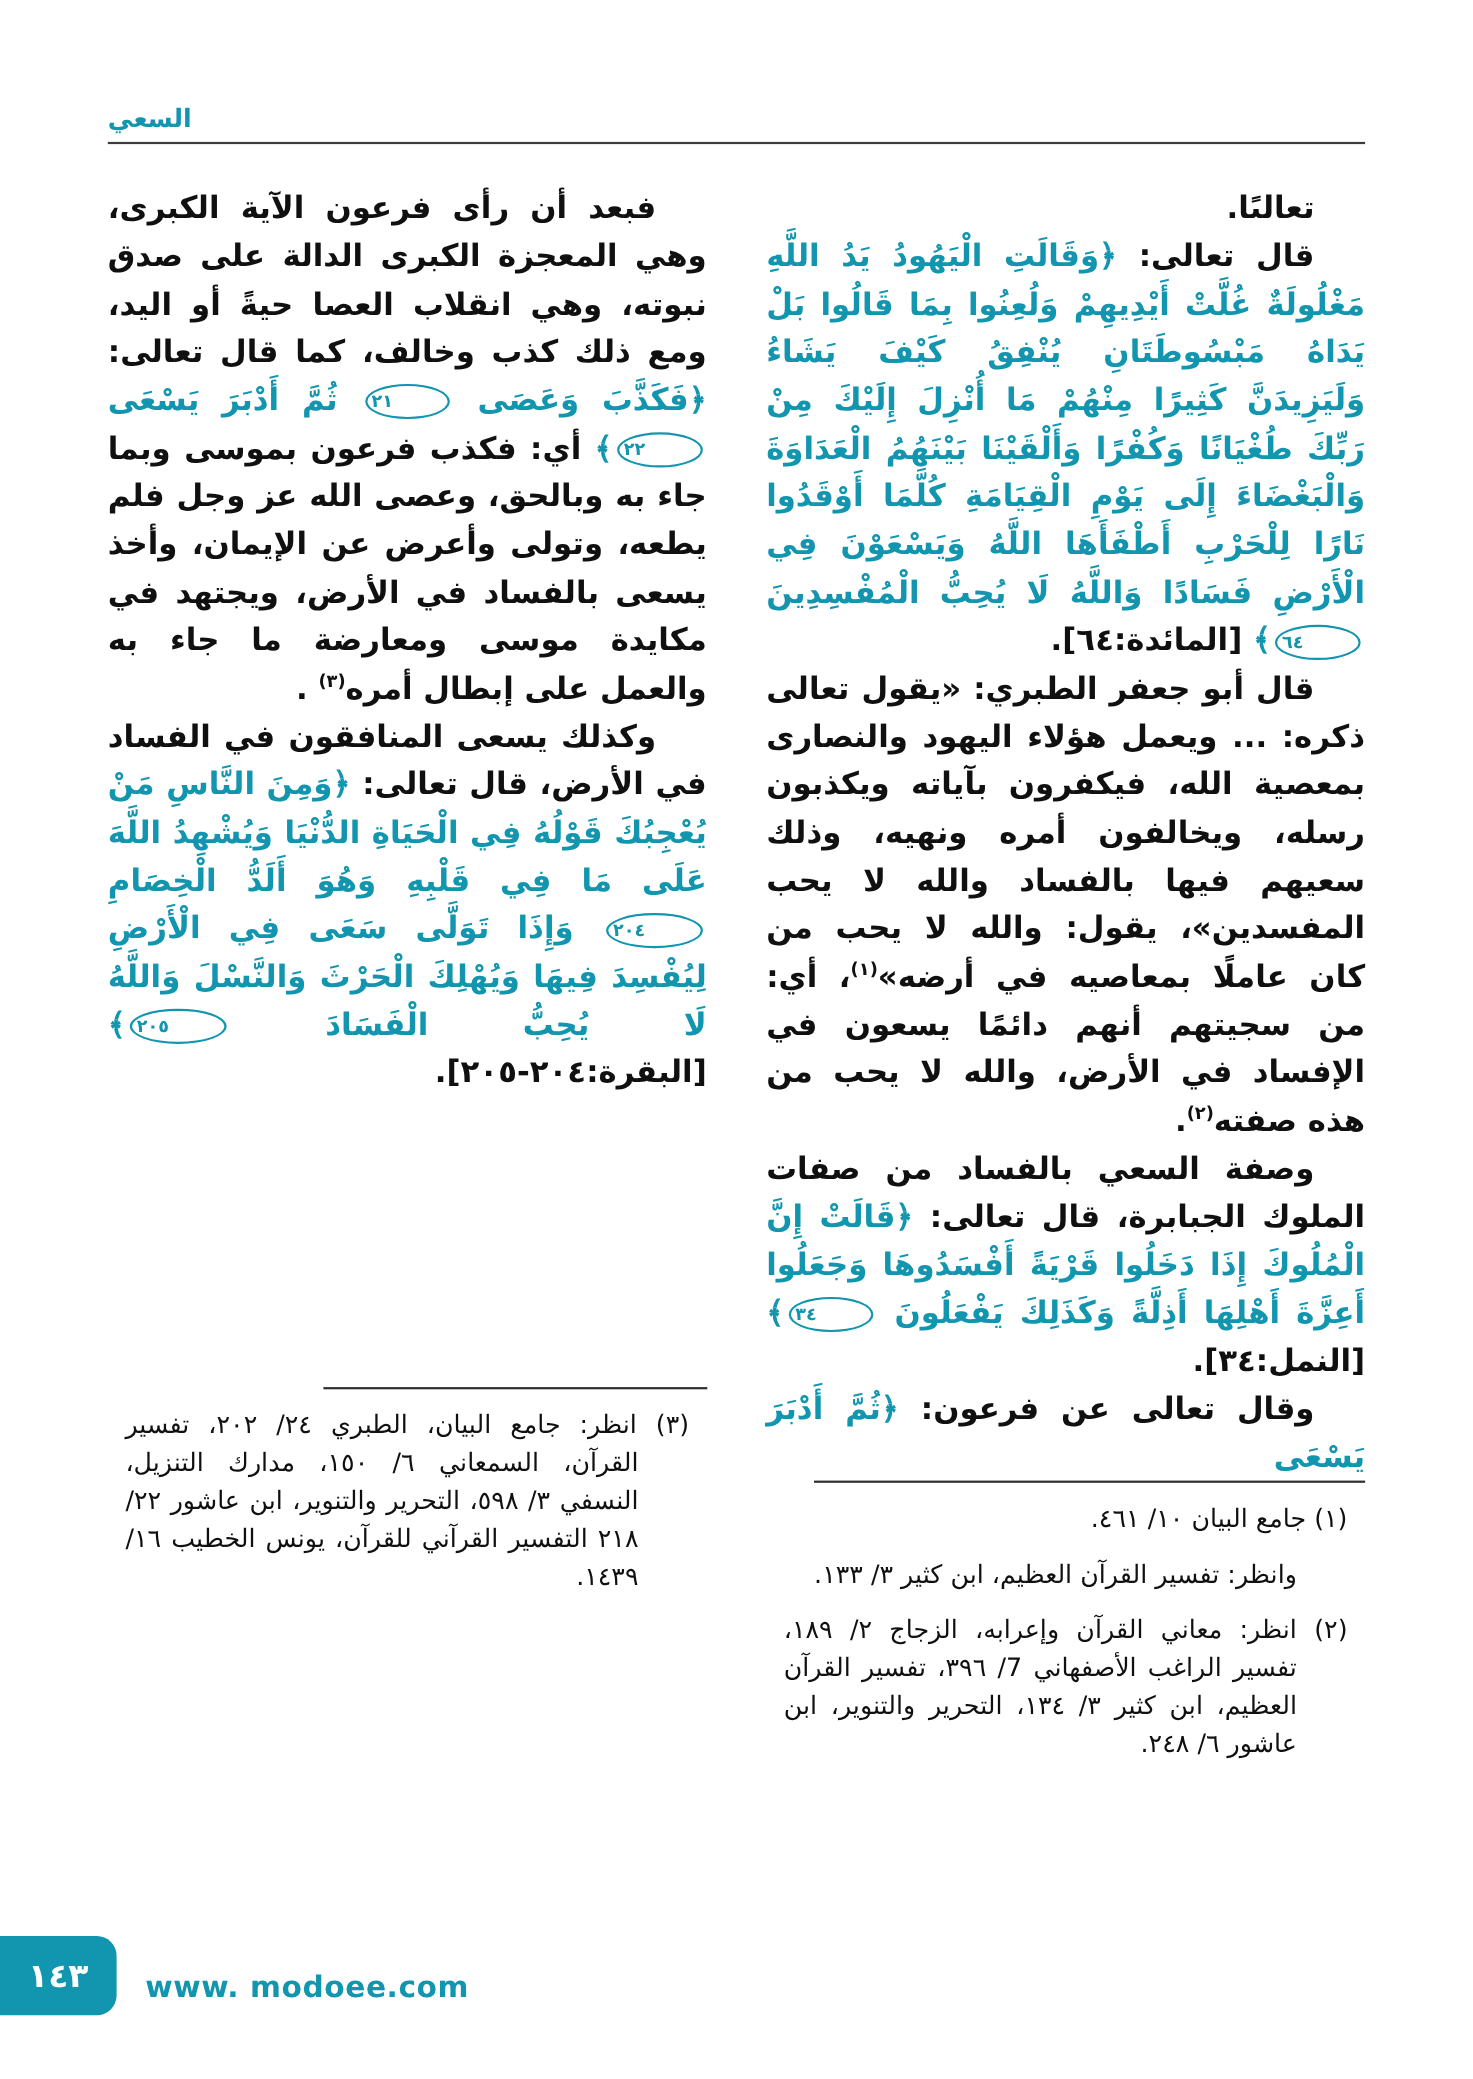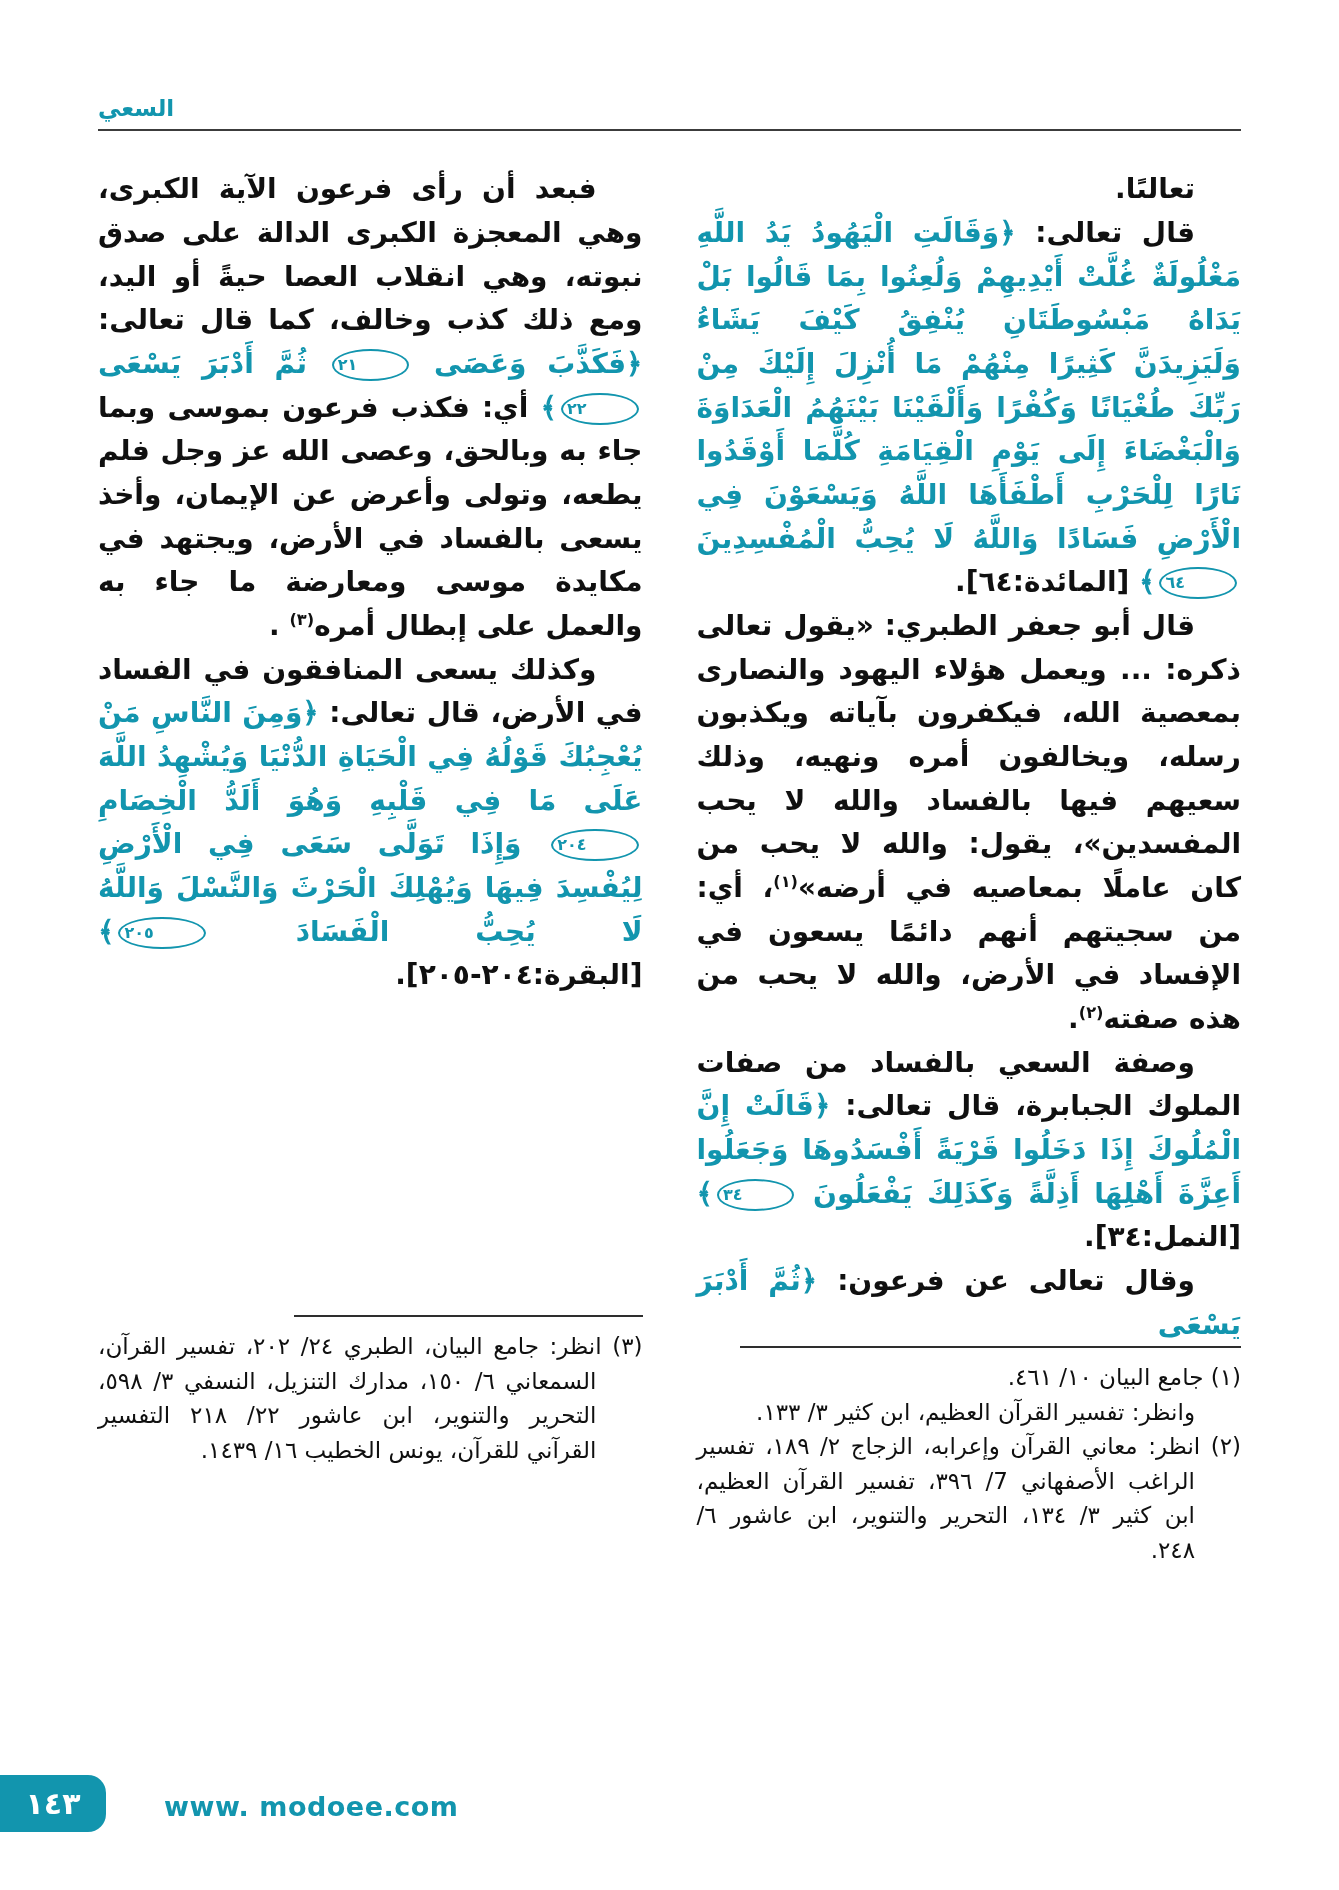"(٣) انظر: جامع البيان، الطبري" p.footnote { margin: 0 -> 16px }
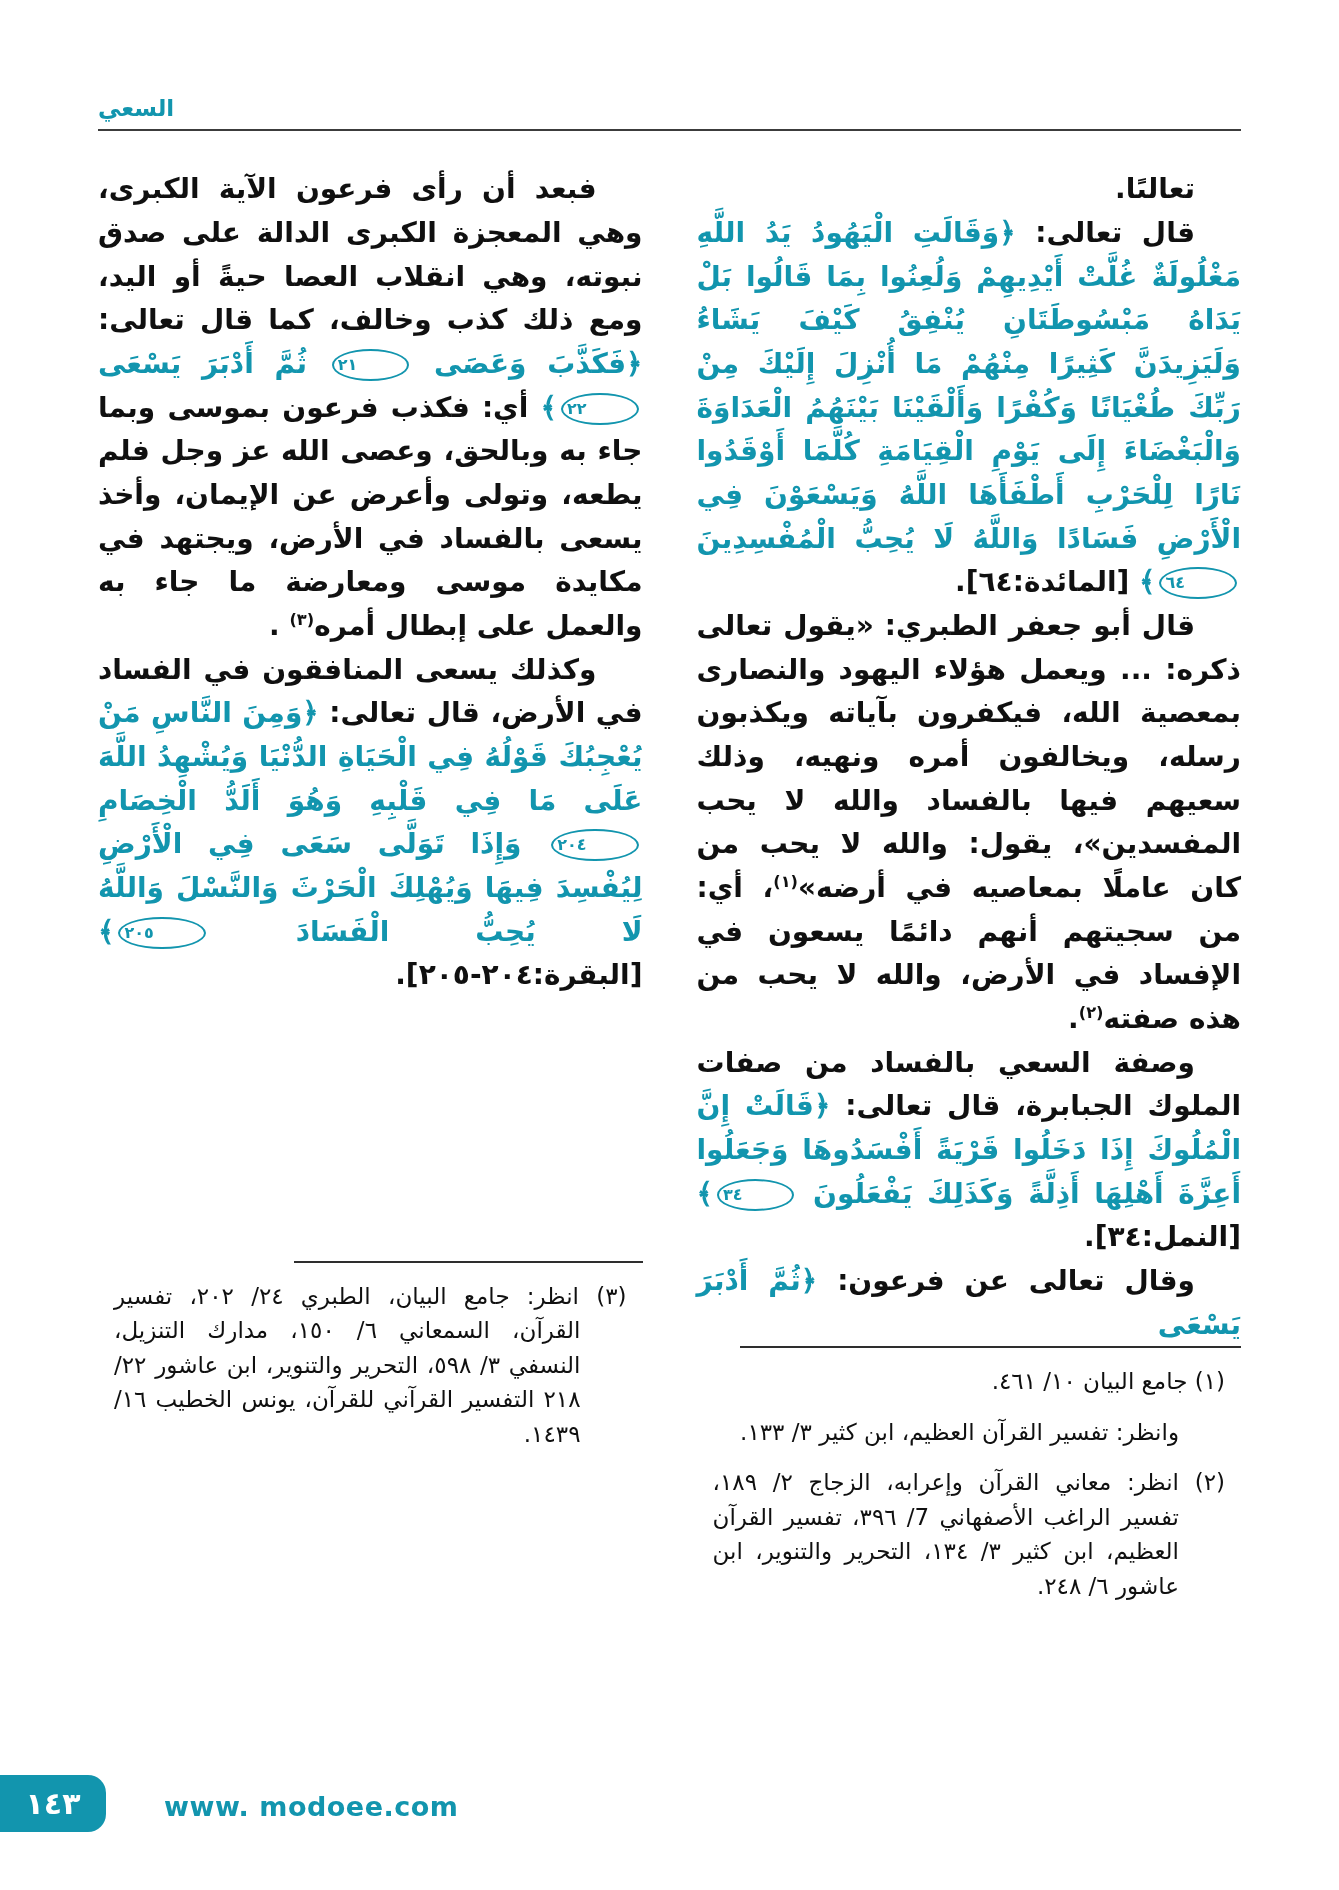"١٤٣" .page-pill { height: 57px -> 72px }
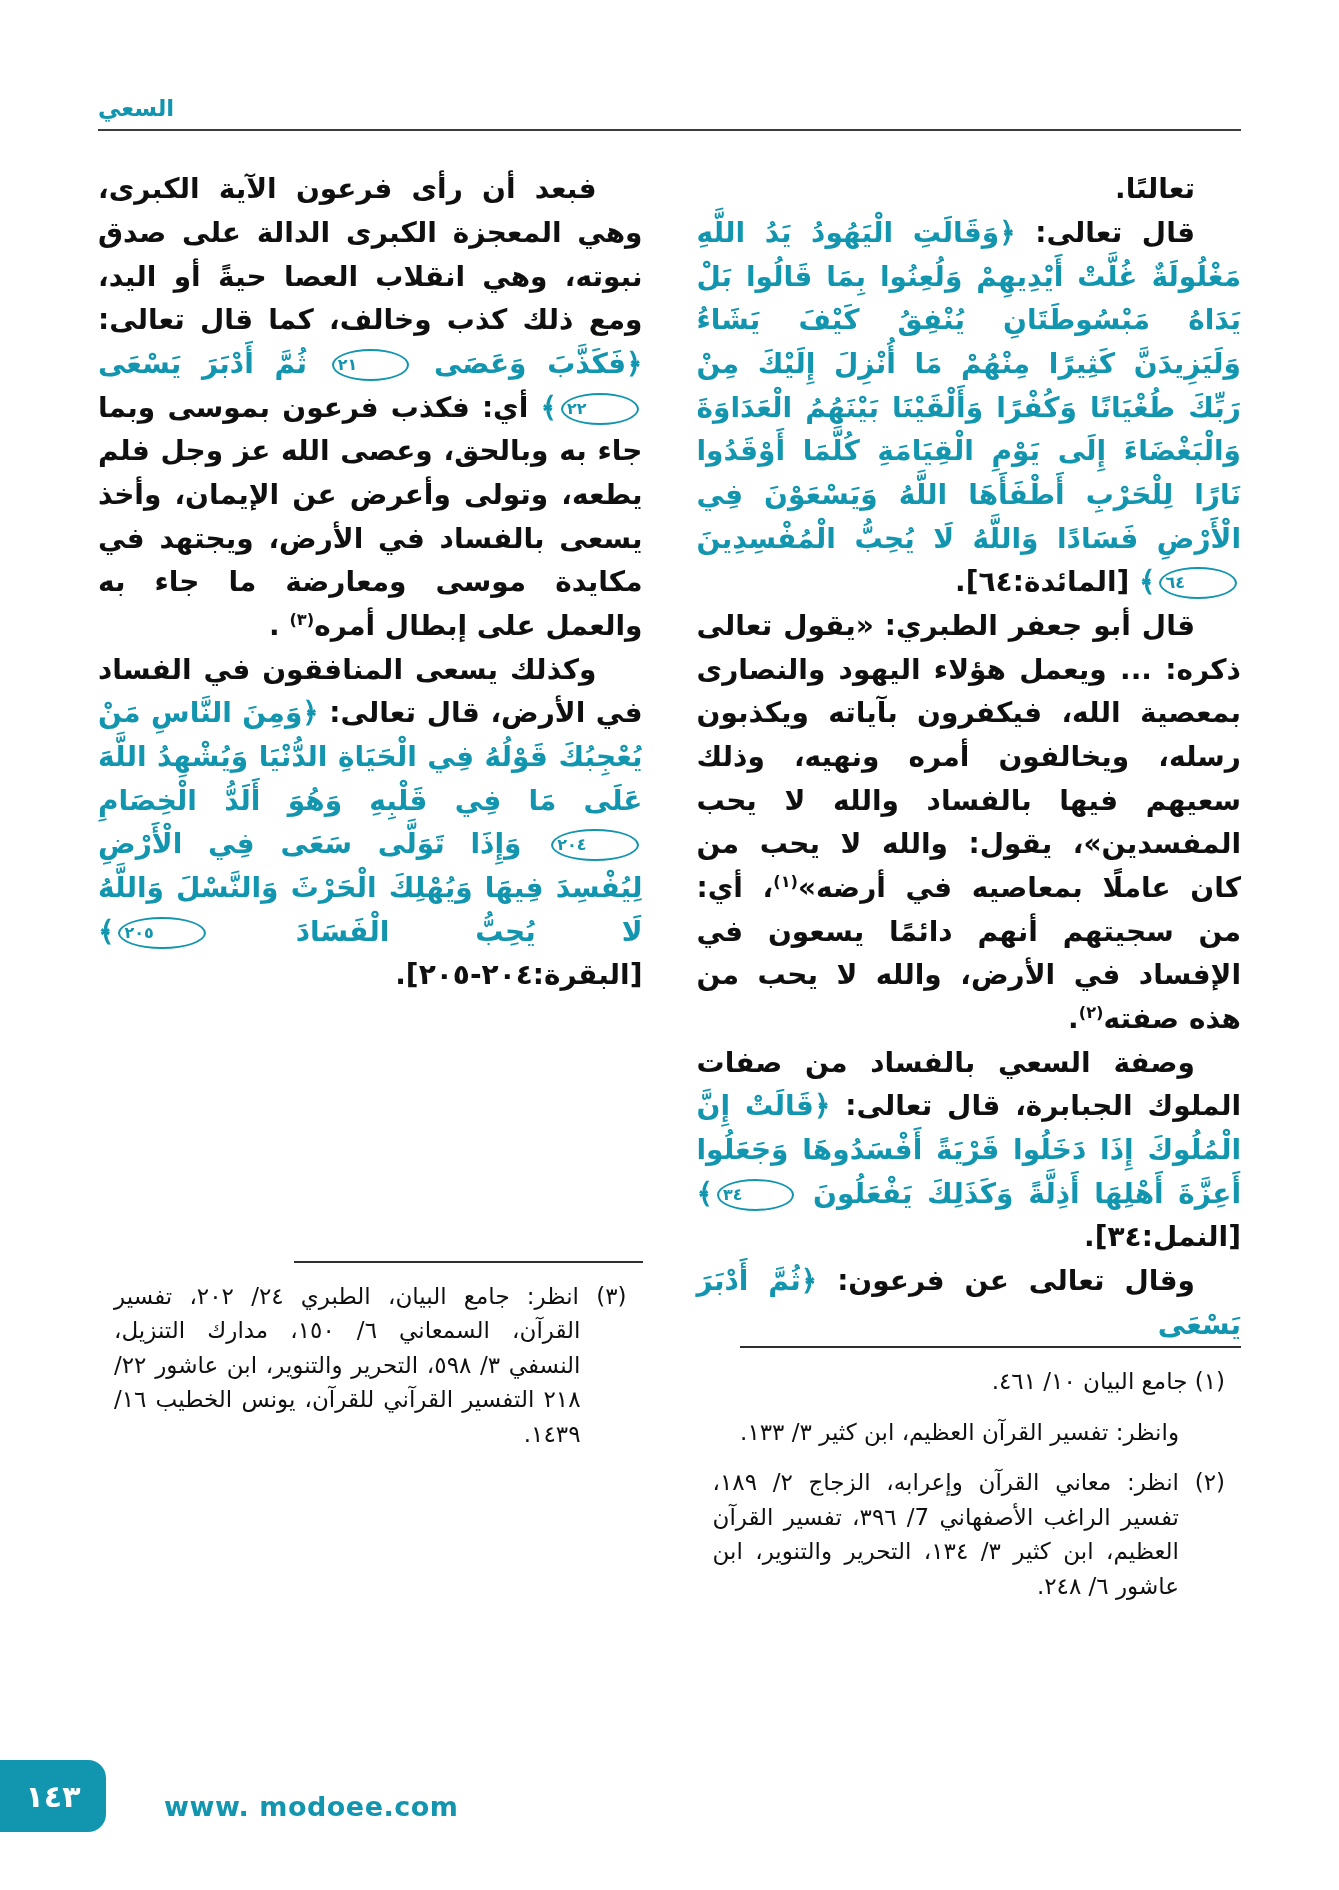"www. modoee.com" .website { margin-left: 32px -> none }
